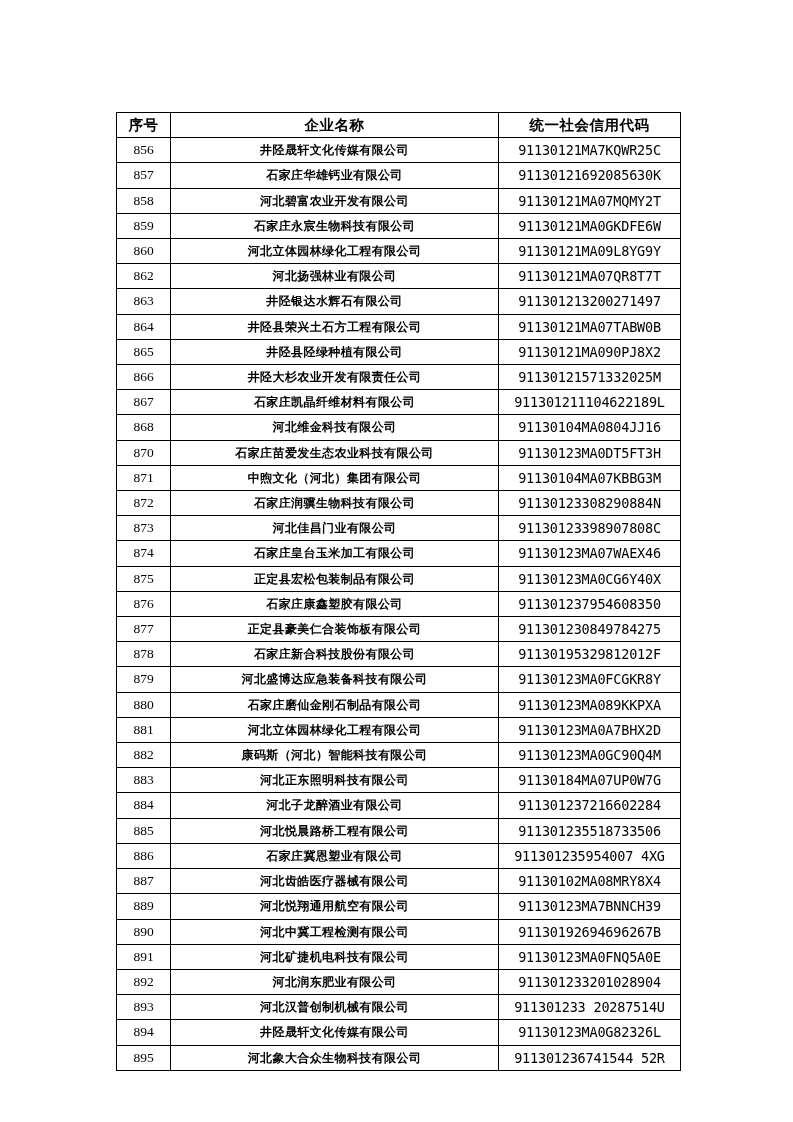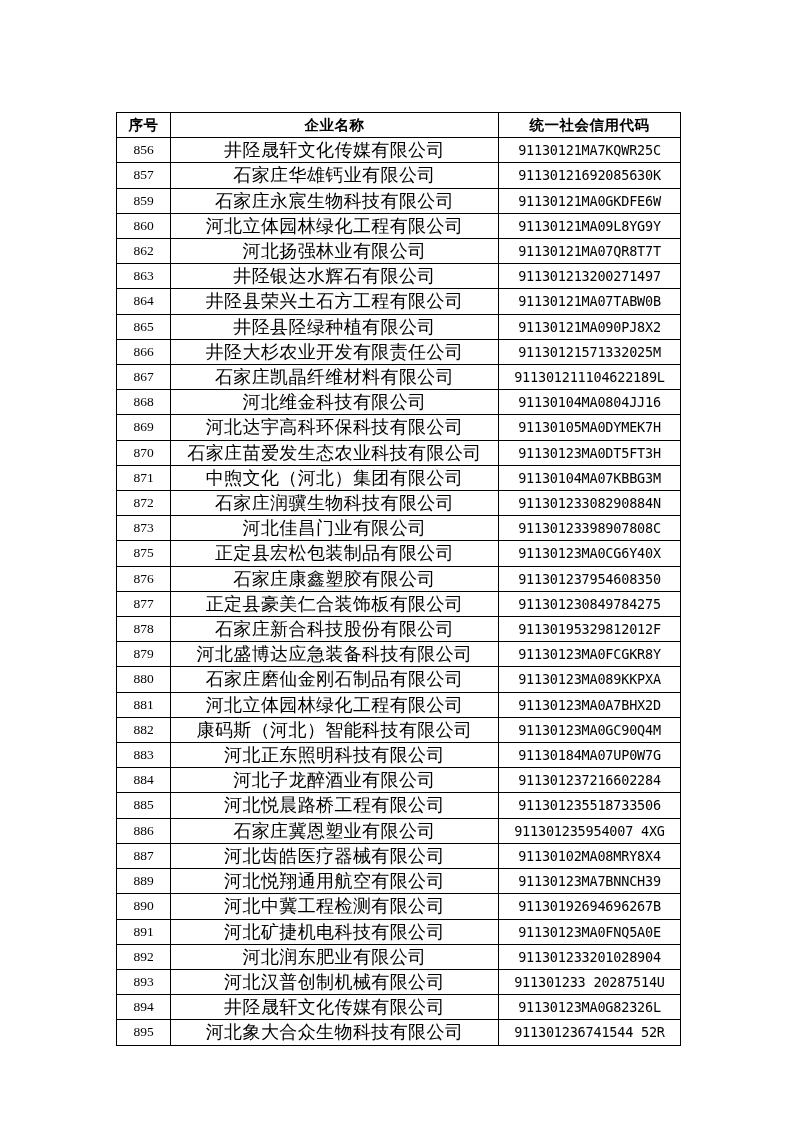"井陉晟轩文化传媒有限公司" td.cell-name { font-size: 18px -> 12px; font-weight: none -> bold }
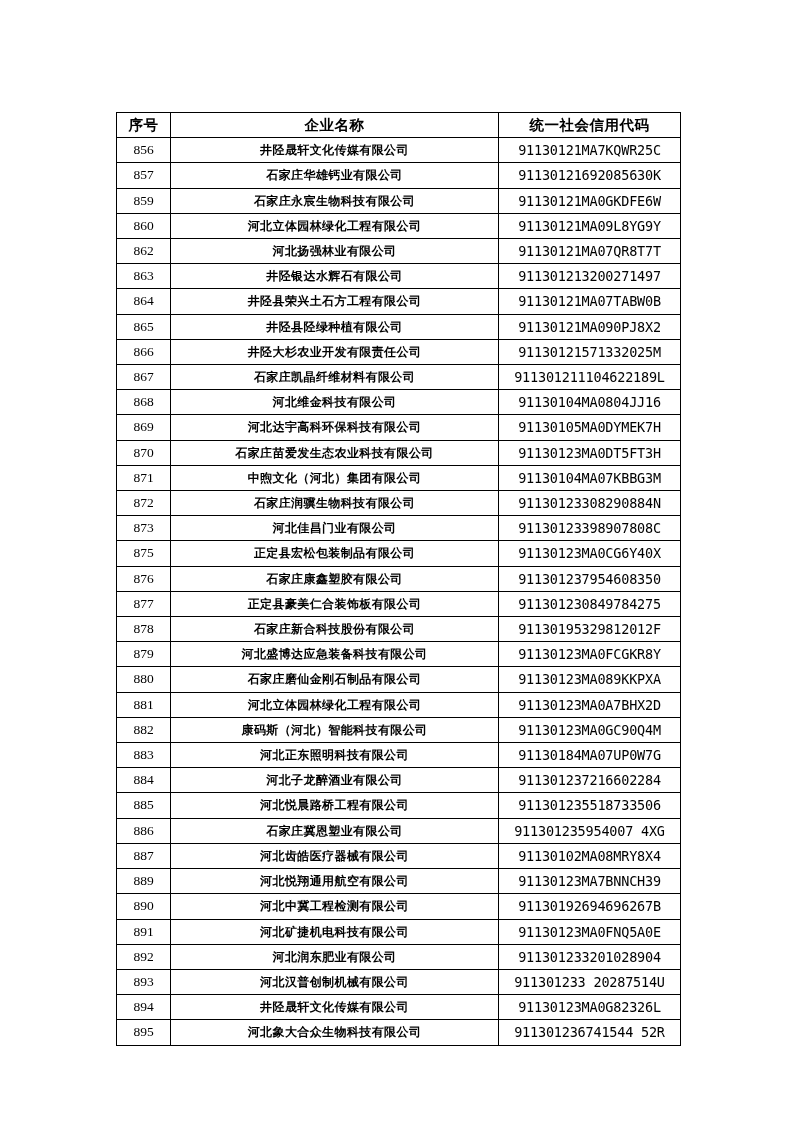"858" tr { html: none -> <tr> <td>858</td> <td>河北碧富农业开发有限公司</td> <td>91130121MA07MQMY2T</td> </tr> }
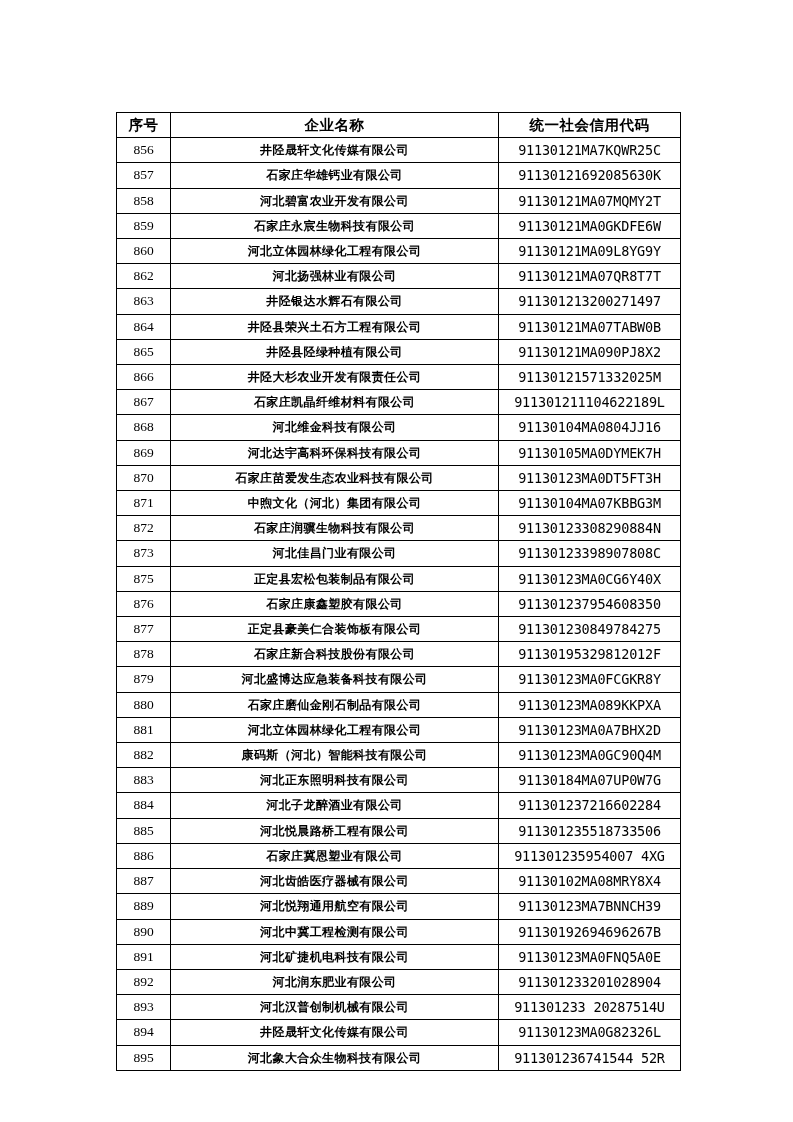"869" tr { html: <tr> <td>869</td> <td>河北达宇高科环保科技有限公司</td> <td>91130105MA0DYMEK7H</td> </tr> -> none }
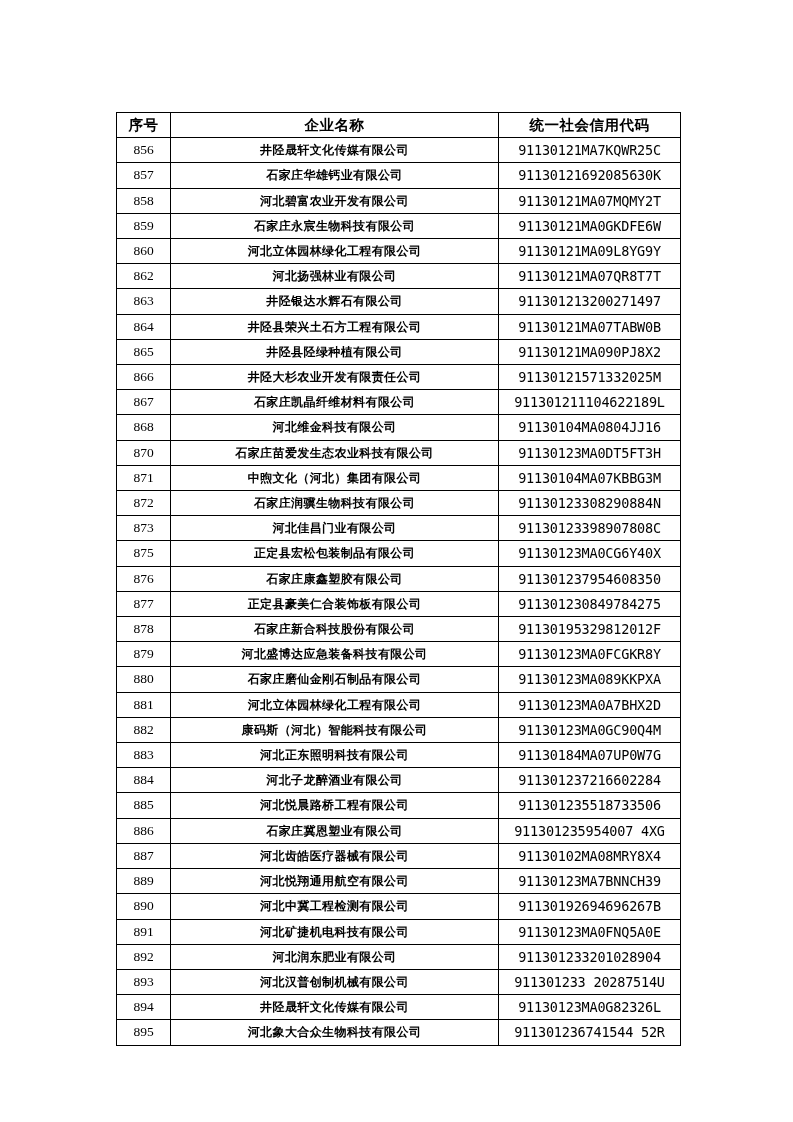"874" tr { html: none -> <tr> <td>874</td> <td>石家庄皇台玉米加工有限公司</td> <td>91130123MA07WAEX46</td> </tr> }
